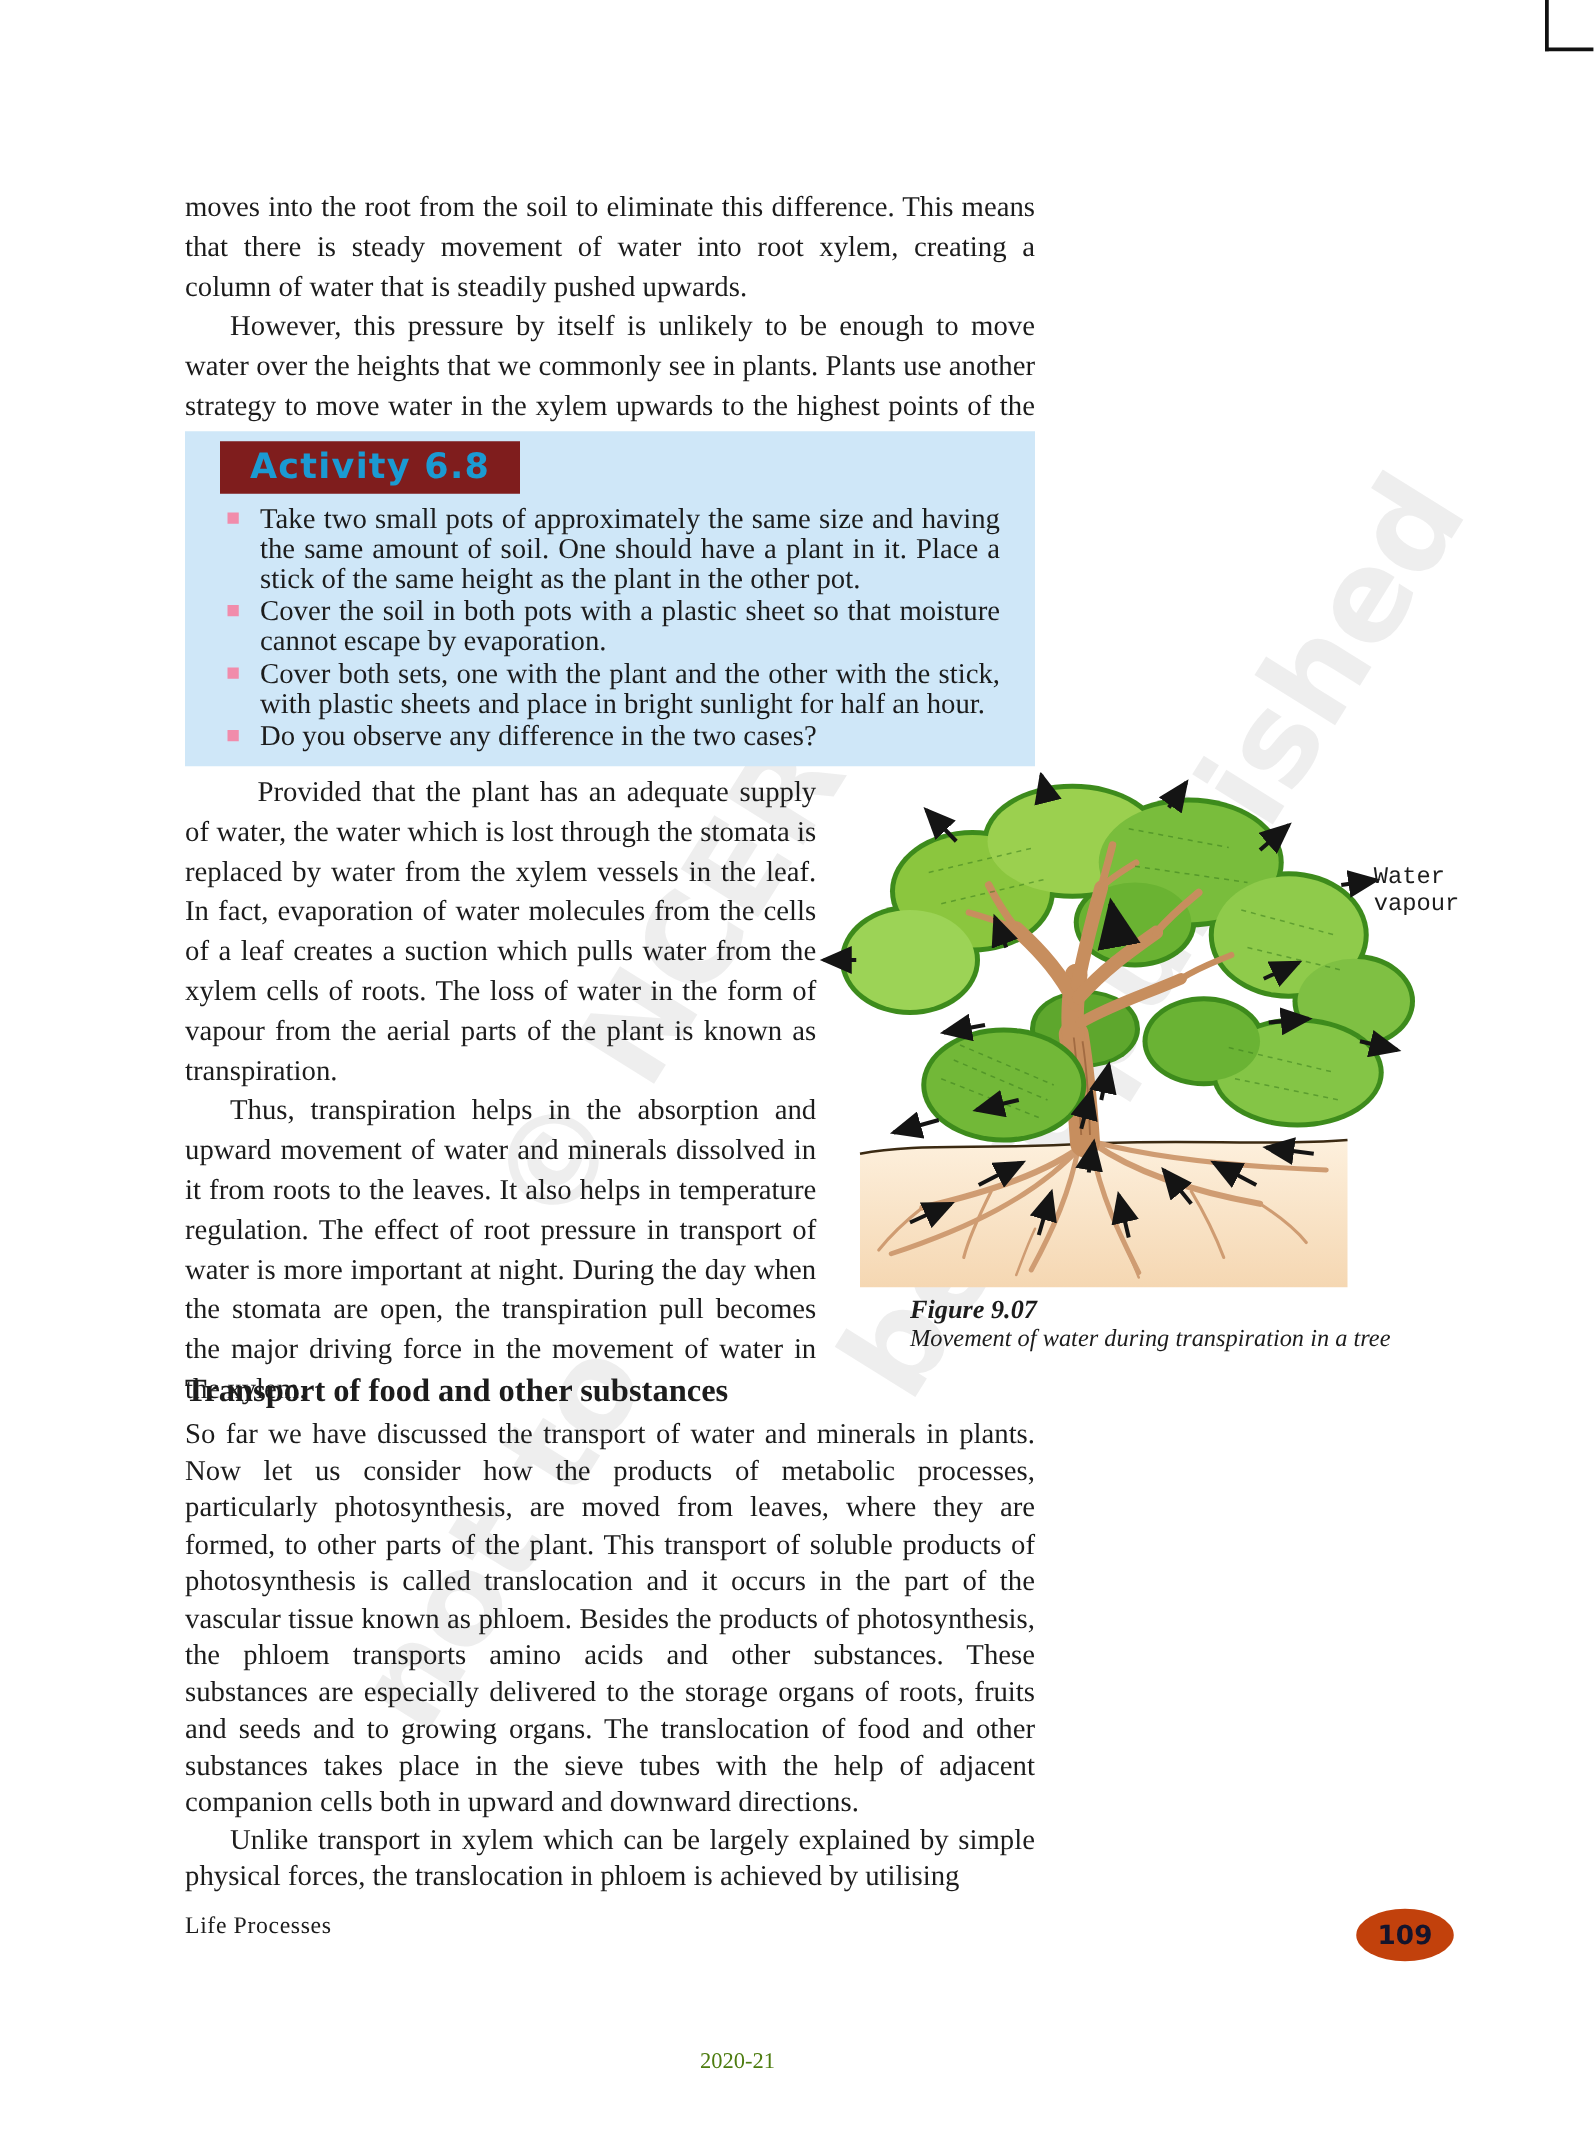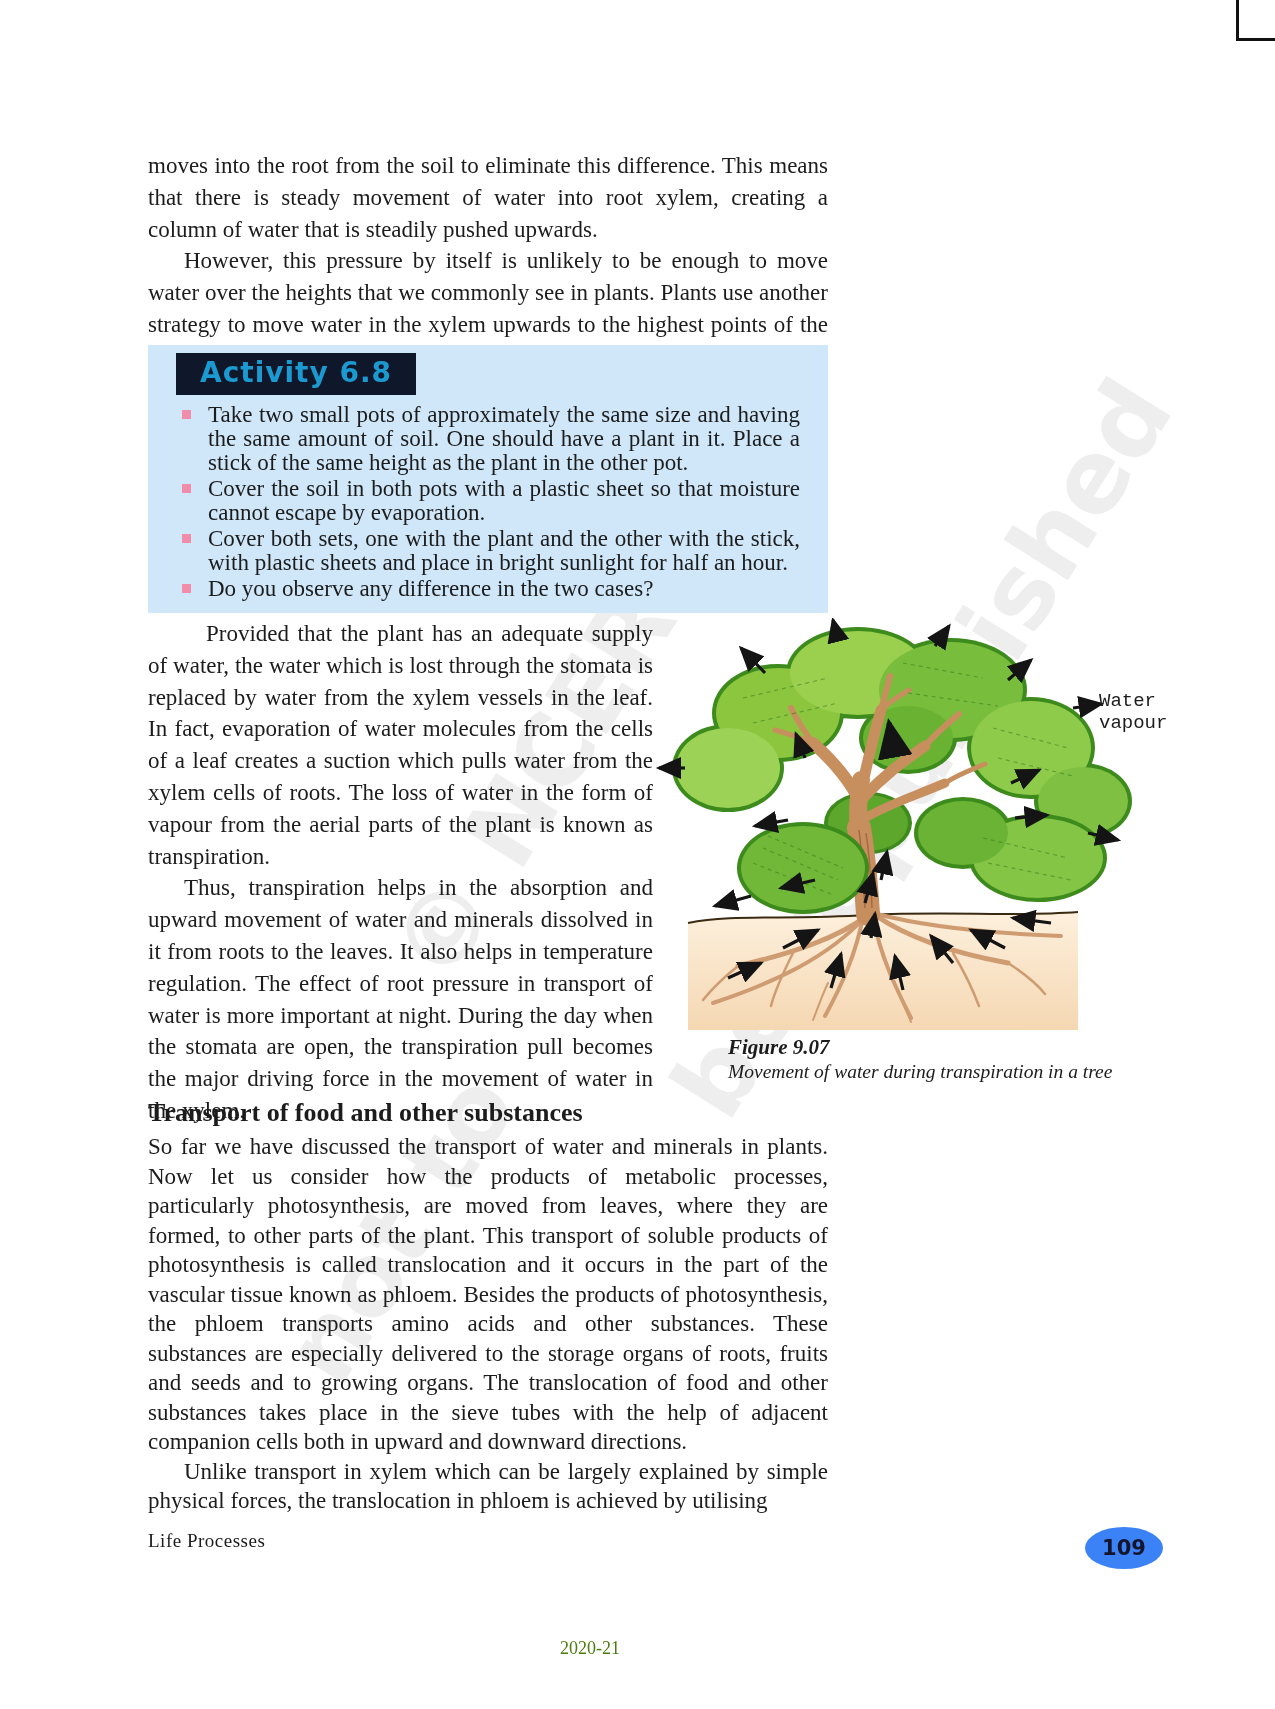"Activity 6.8" .activity-title-band { background: #0f172a -> #7f1d1d }
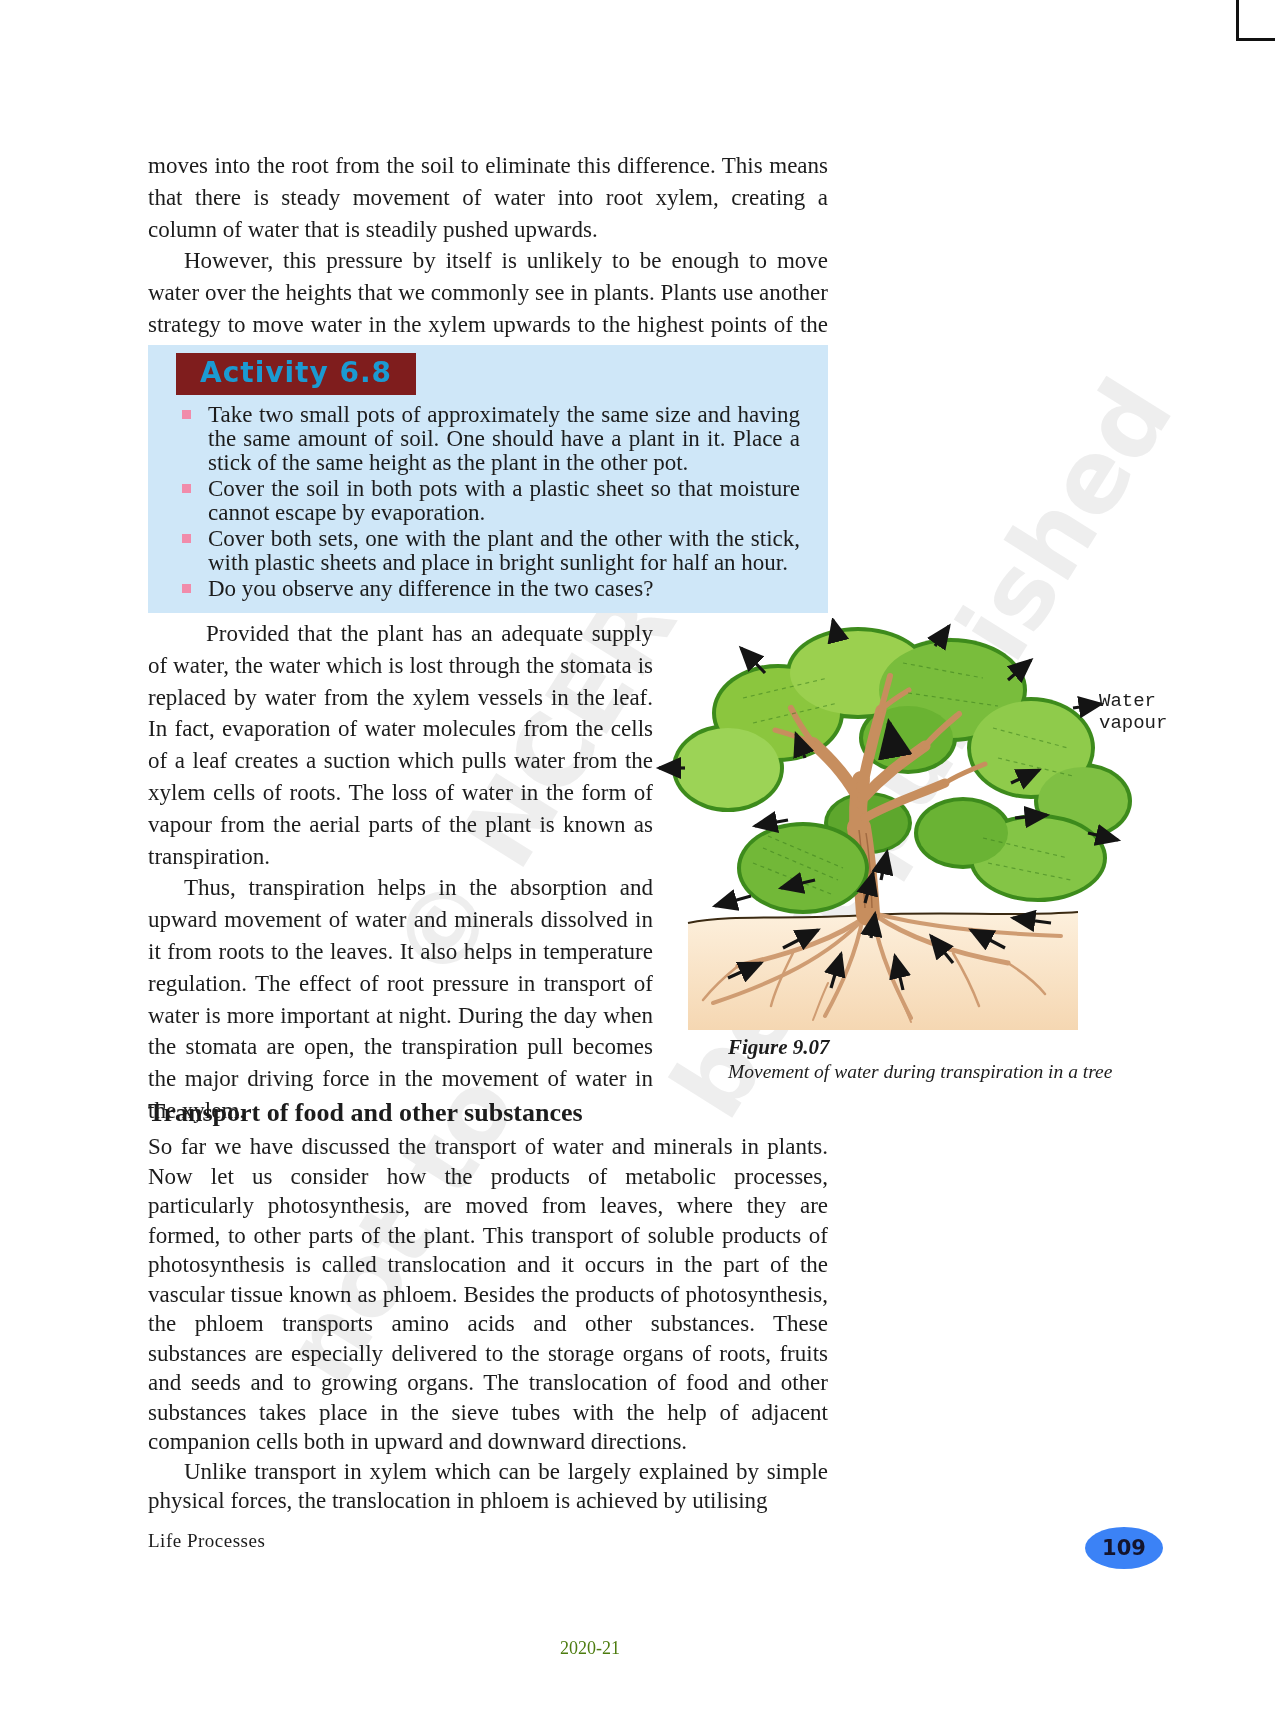"109" .page-badge { background: #3b82f6 -> #c2410c }
